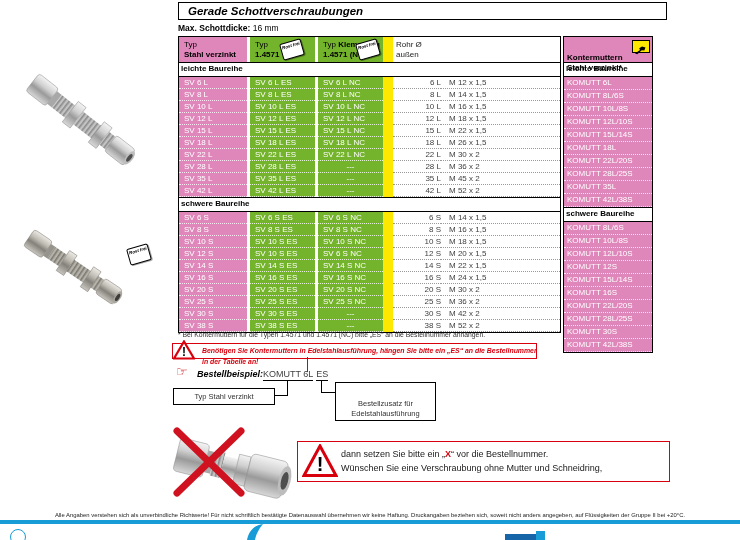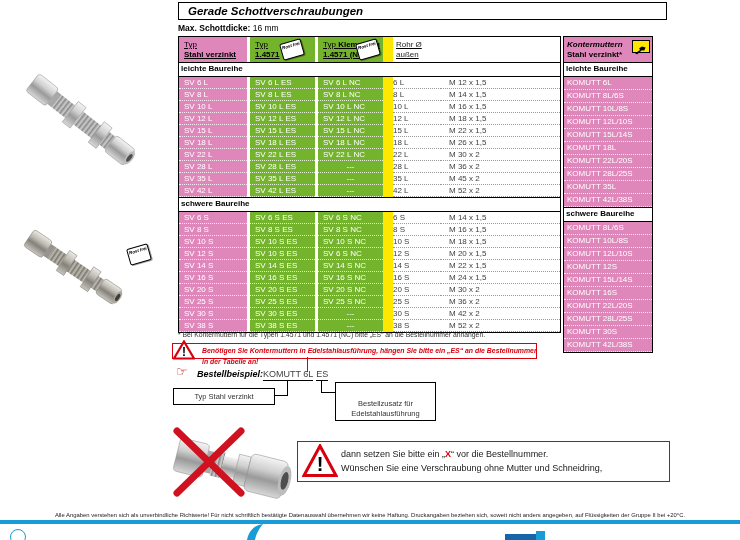"Typ" .h-row { text-decoration: underline -> none }
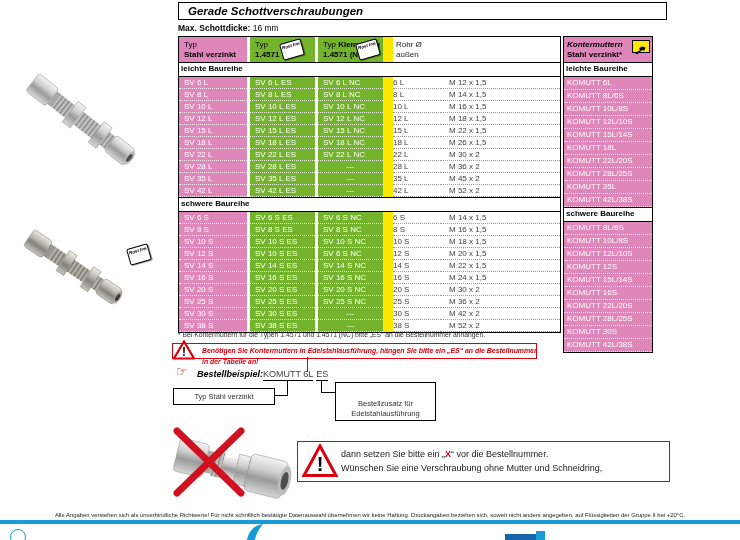"Kontermuttern" .k-head .l1 { font-style: italic -> none; padding-top: 3px -> 16px }
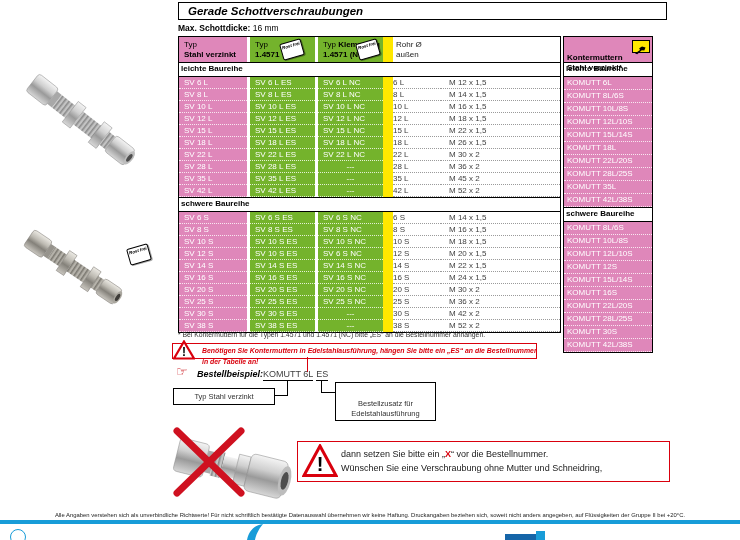"6 L" .c-rohr { text-align: left -> right }
